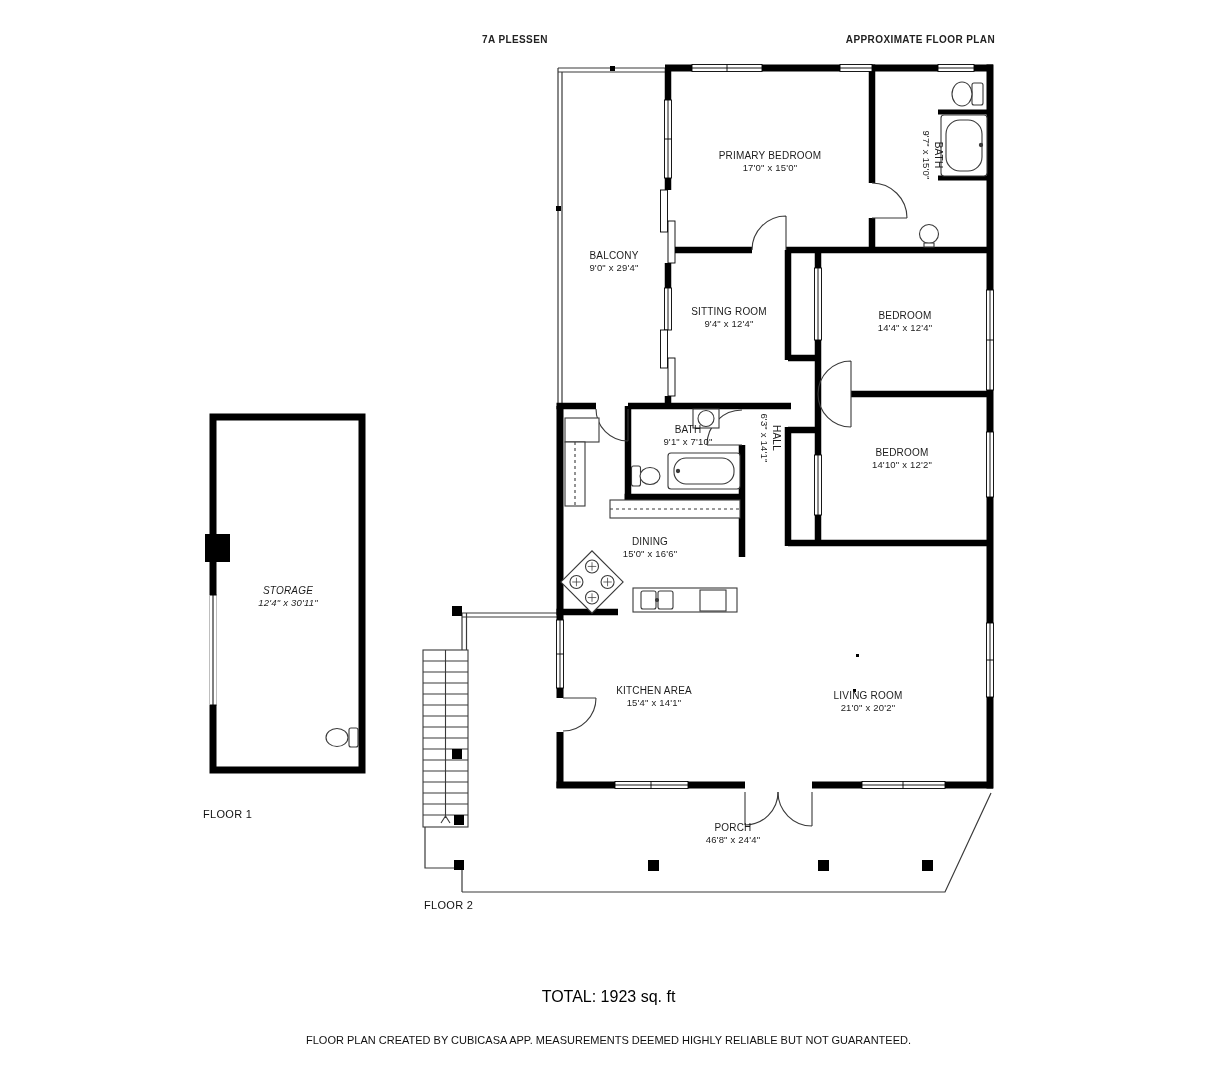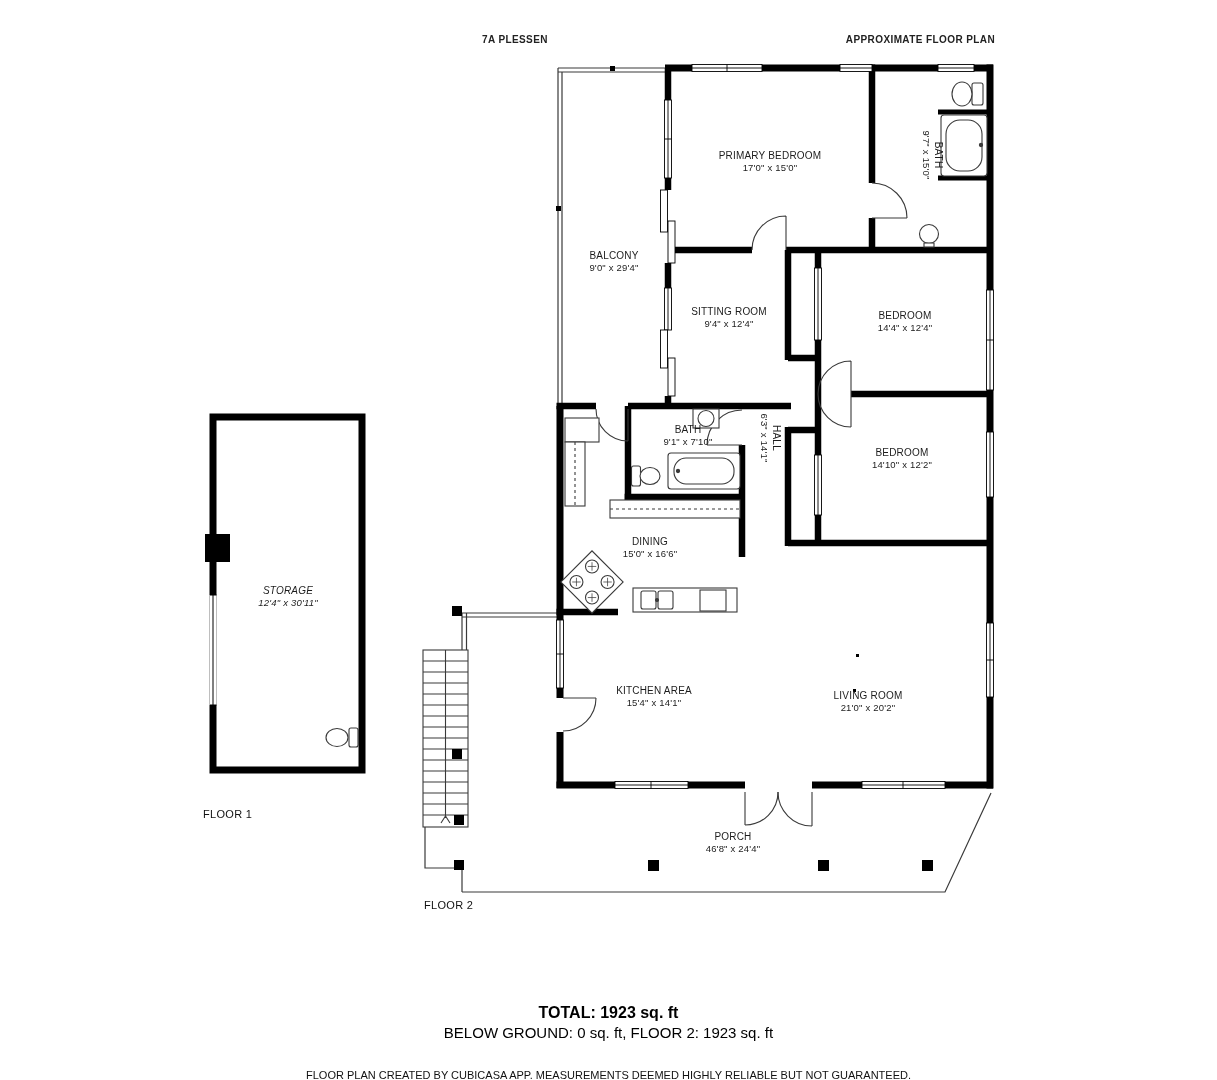"PORCH" div.room-label { margin-top: 9px -> none }
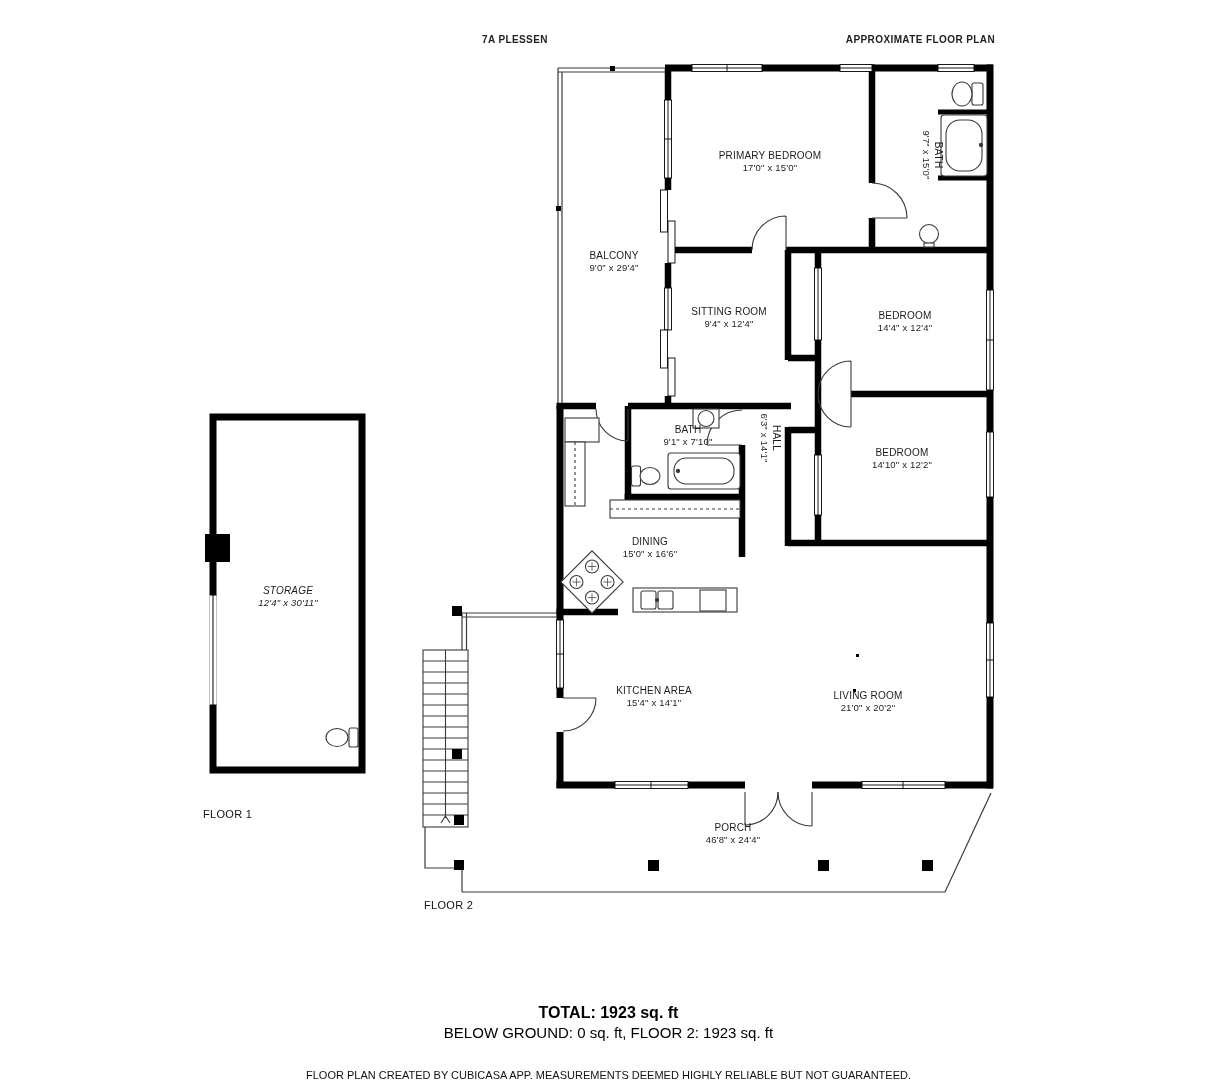"TOTAL: 1923 sq. ft" .summary .total { font-weight: 700 -> 400; margin: 16px 0 2px 0 -> 0 0 2px 0 }
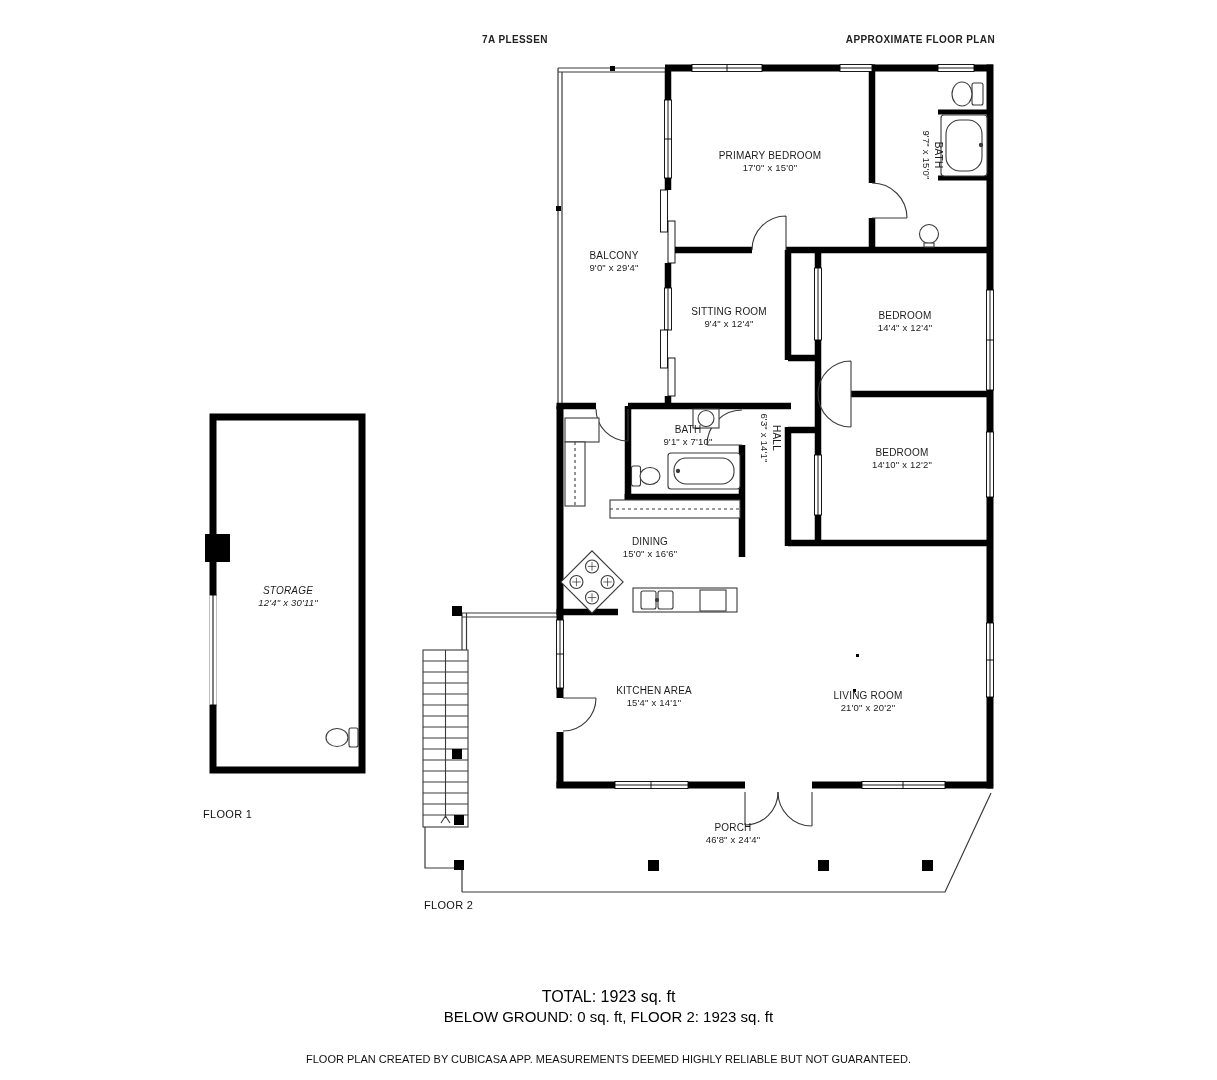"BELOW GROUND: 0 sq. ft," div.line { html: <div>BELOW GROUND: 0 sq. ft, FLOOR 2: 1923 sq. ft</div> -> none }
